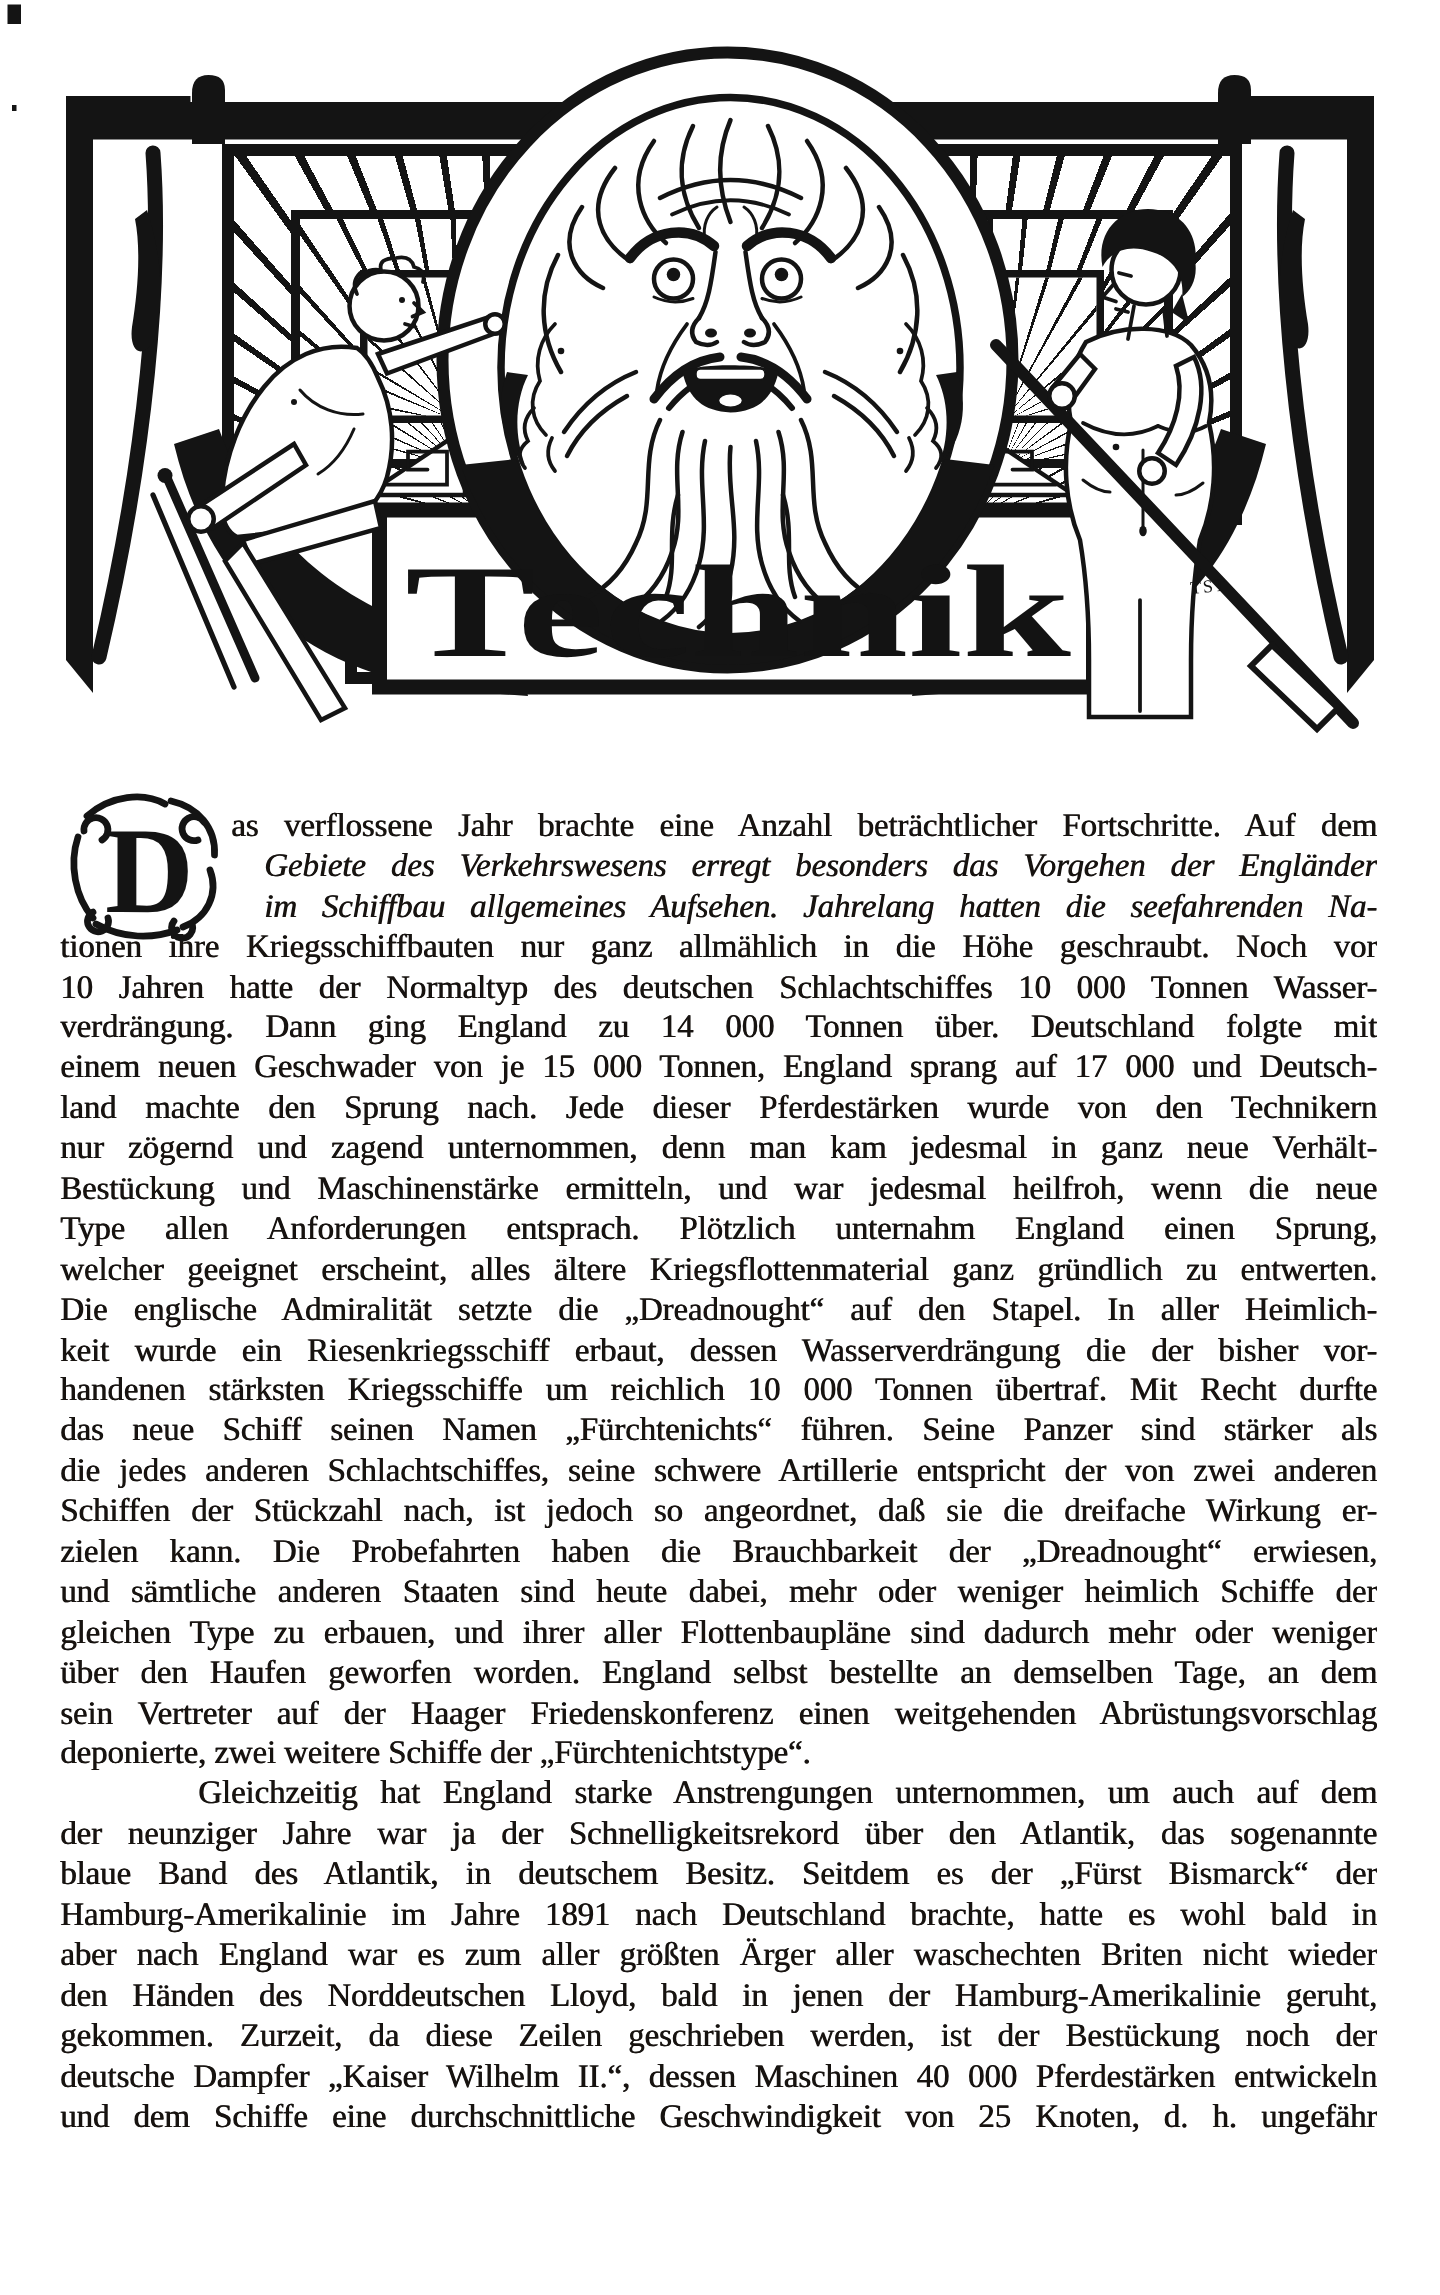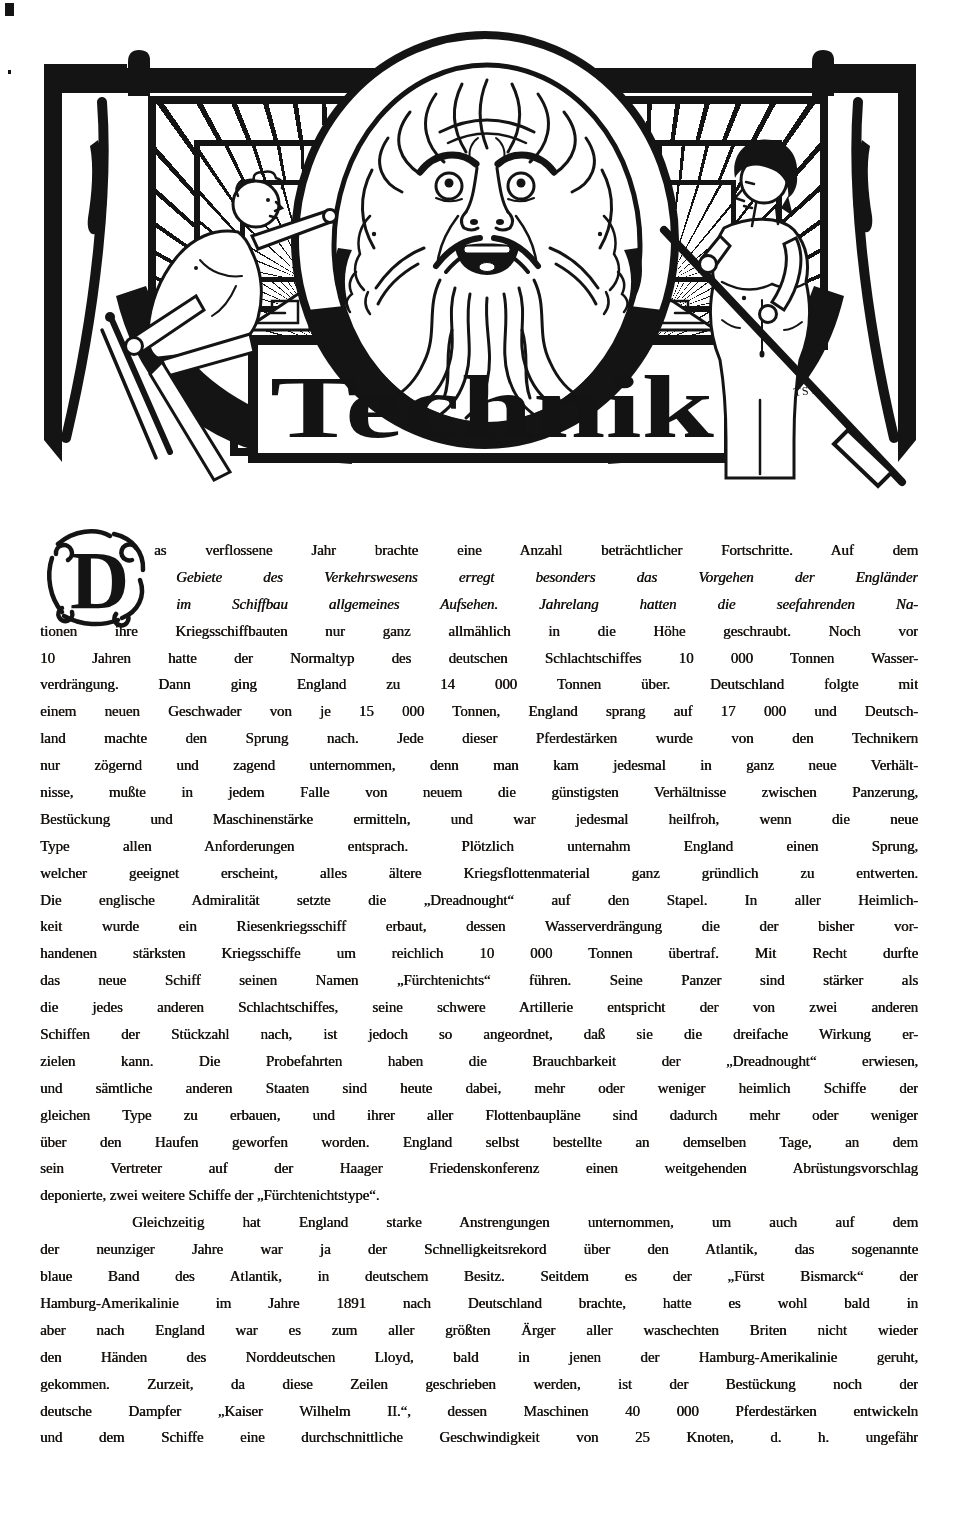"as verflossene Jahr brachte eine" .l { font-size: 15px -> 22px }
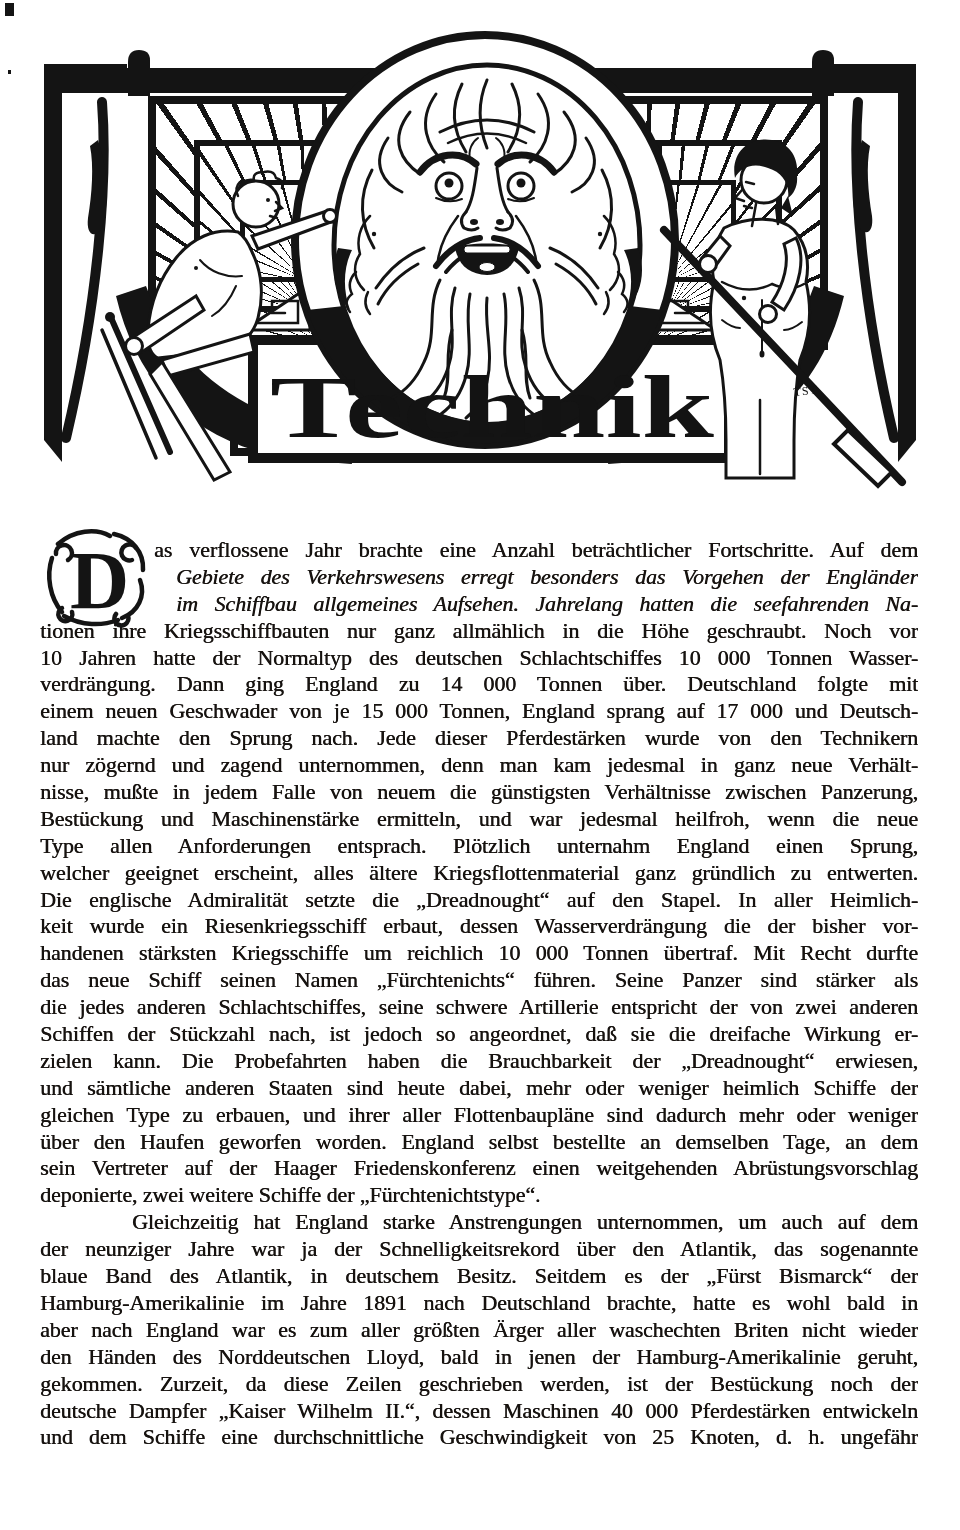"nisse, mußte in jedem Falle" div.l { html: <div>nisse, mußte in jedem Falle von neuem die günstigsten Verhältnisse zwischen Panzerung,</div> -> none }
